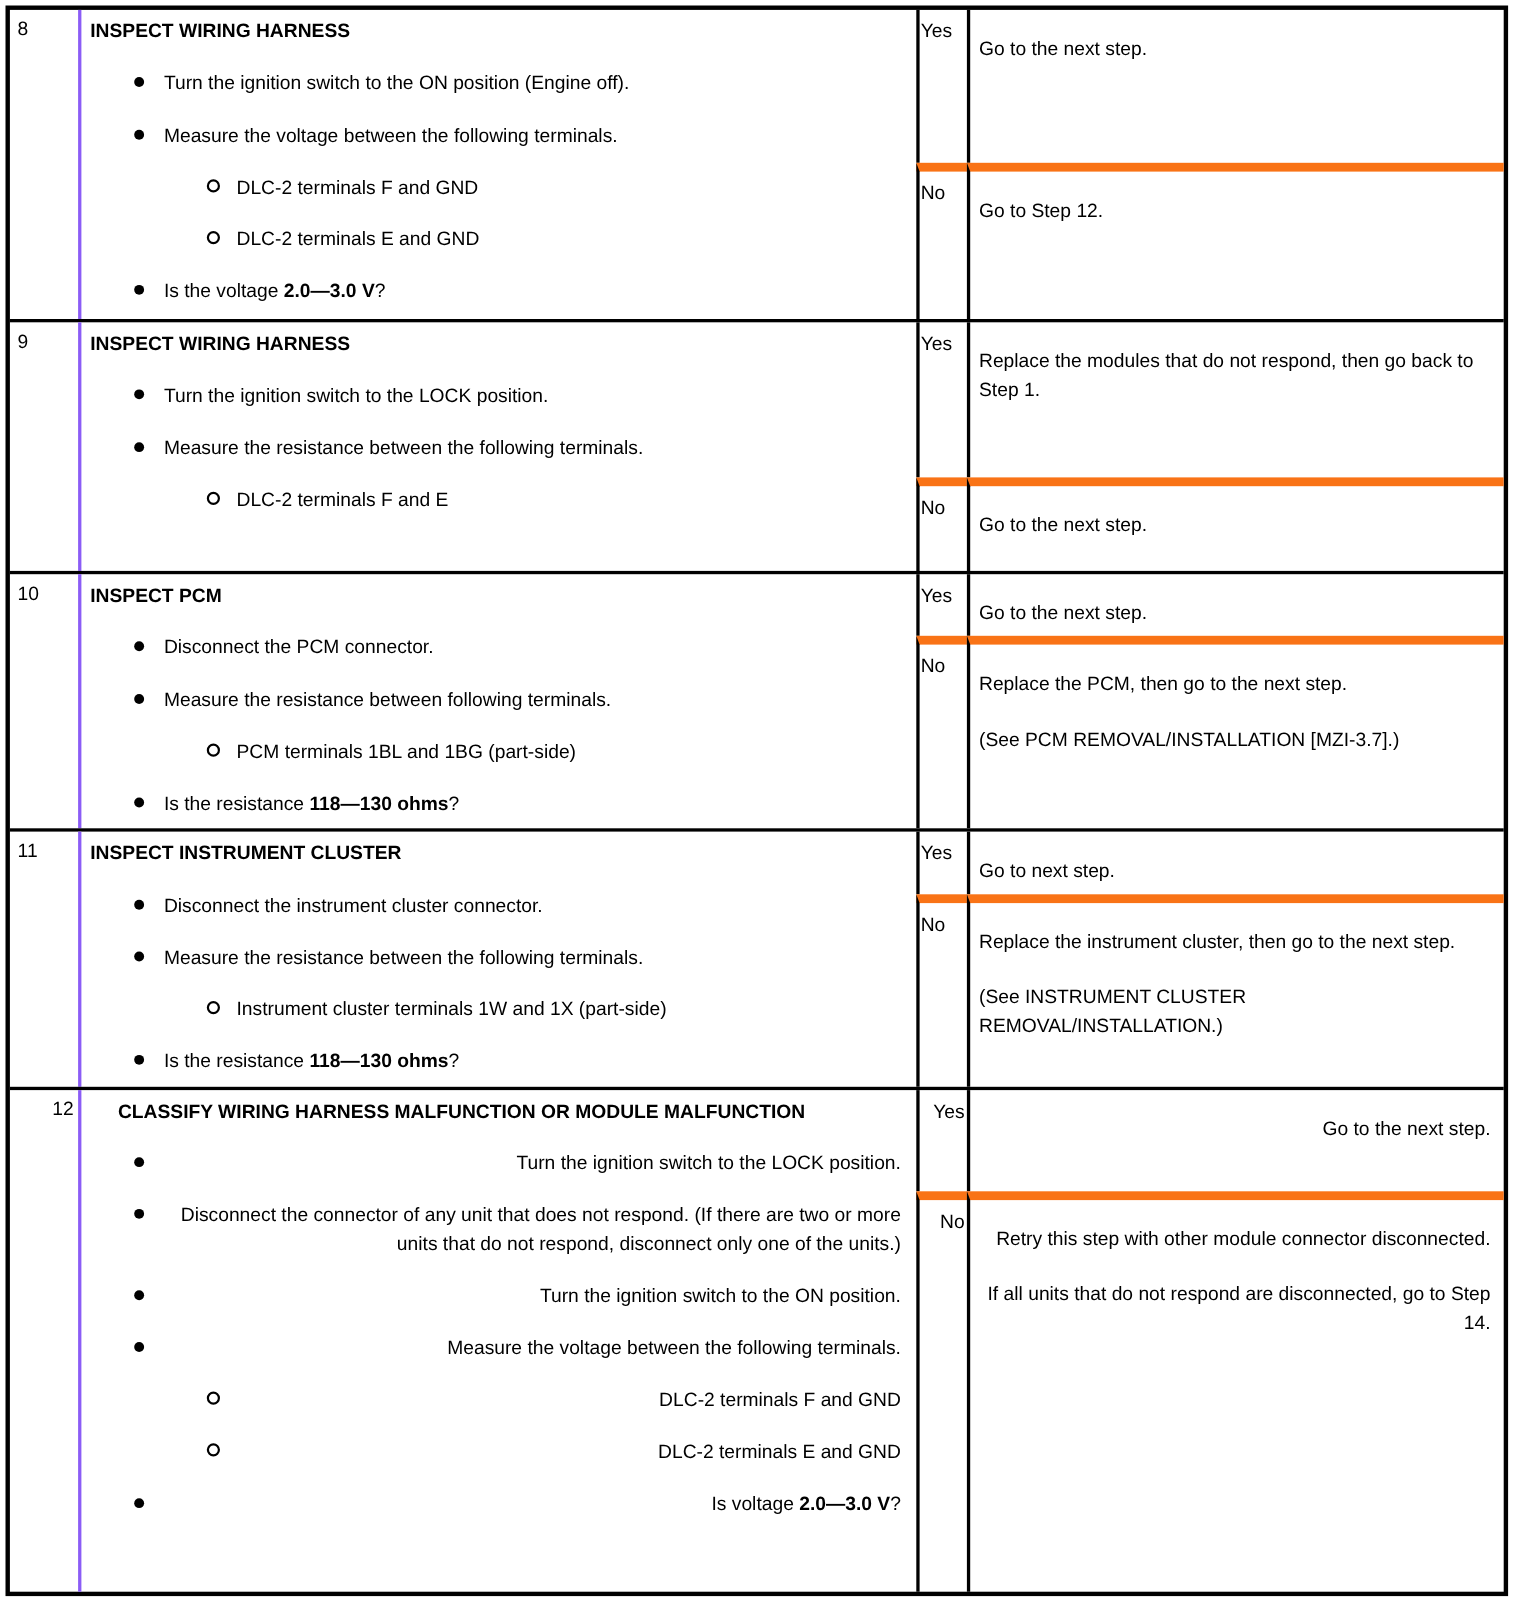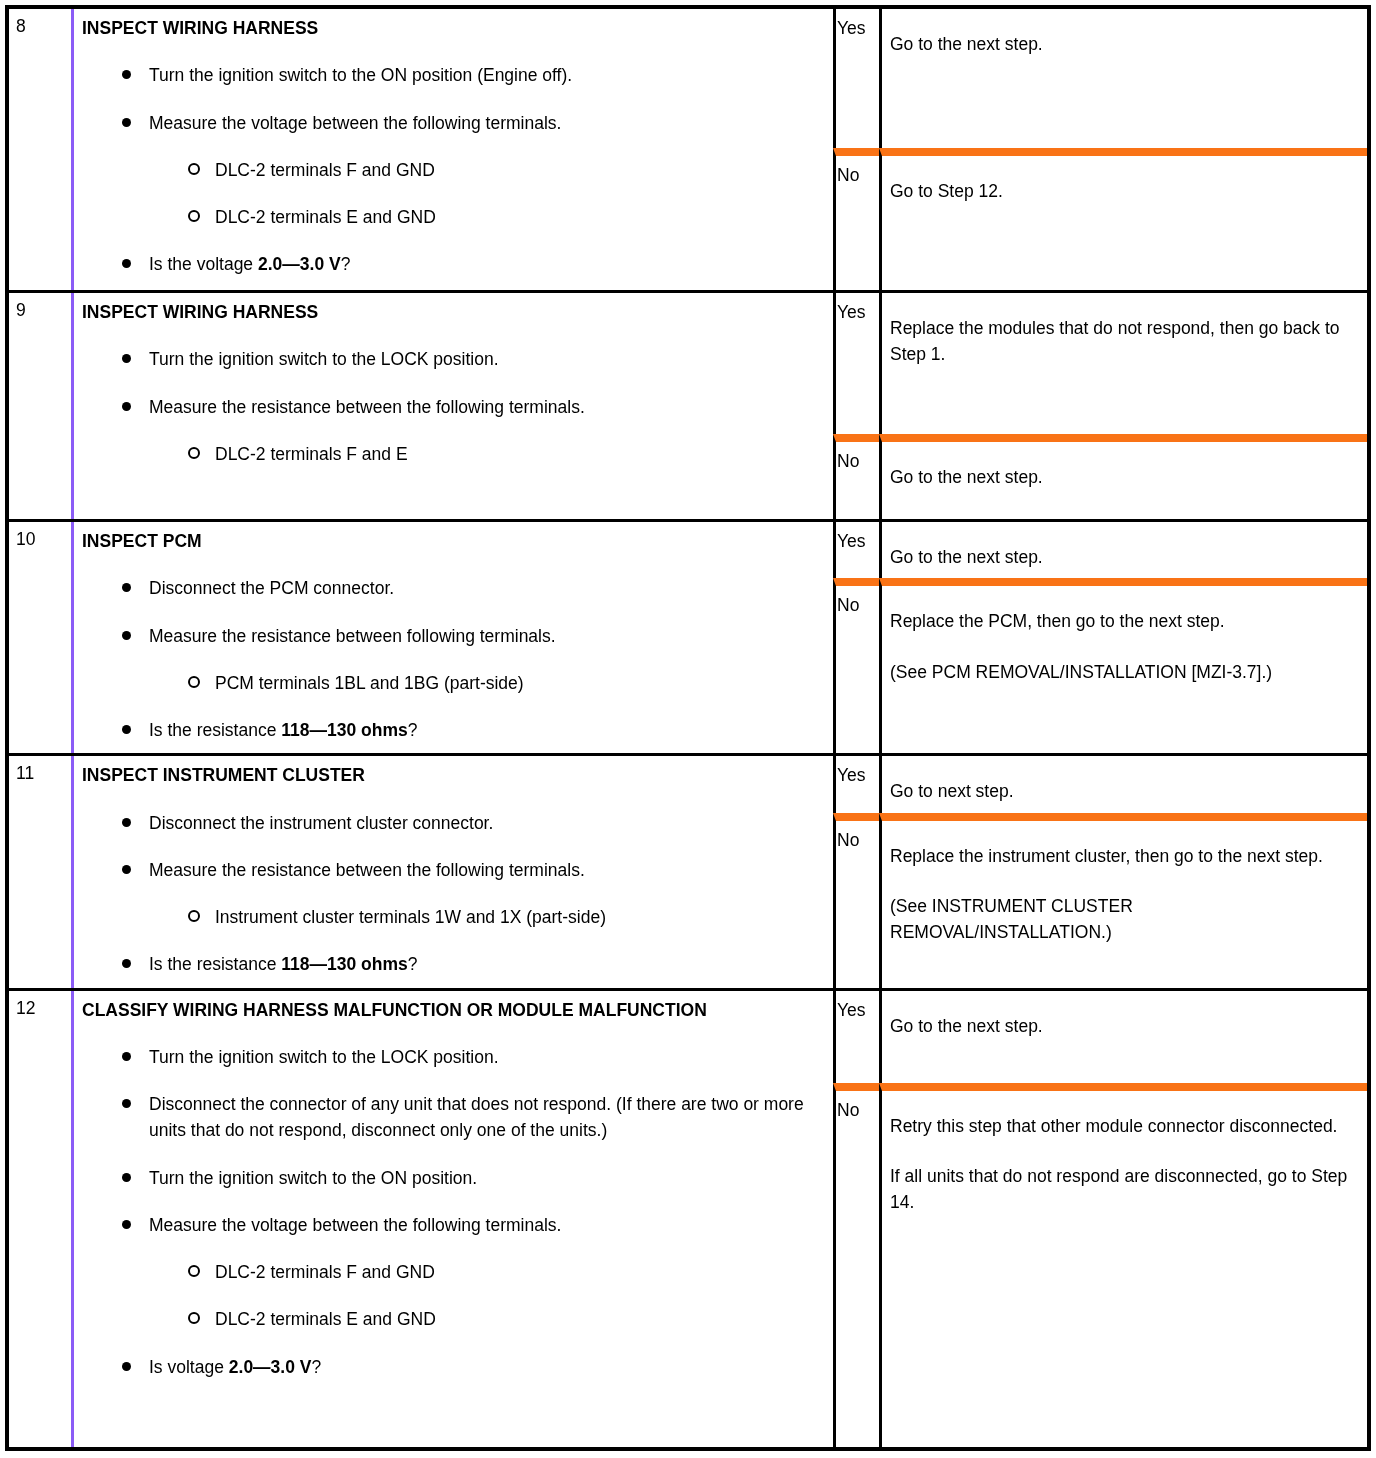"12" .r4 { text-align: none -> right }
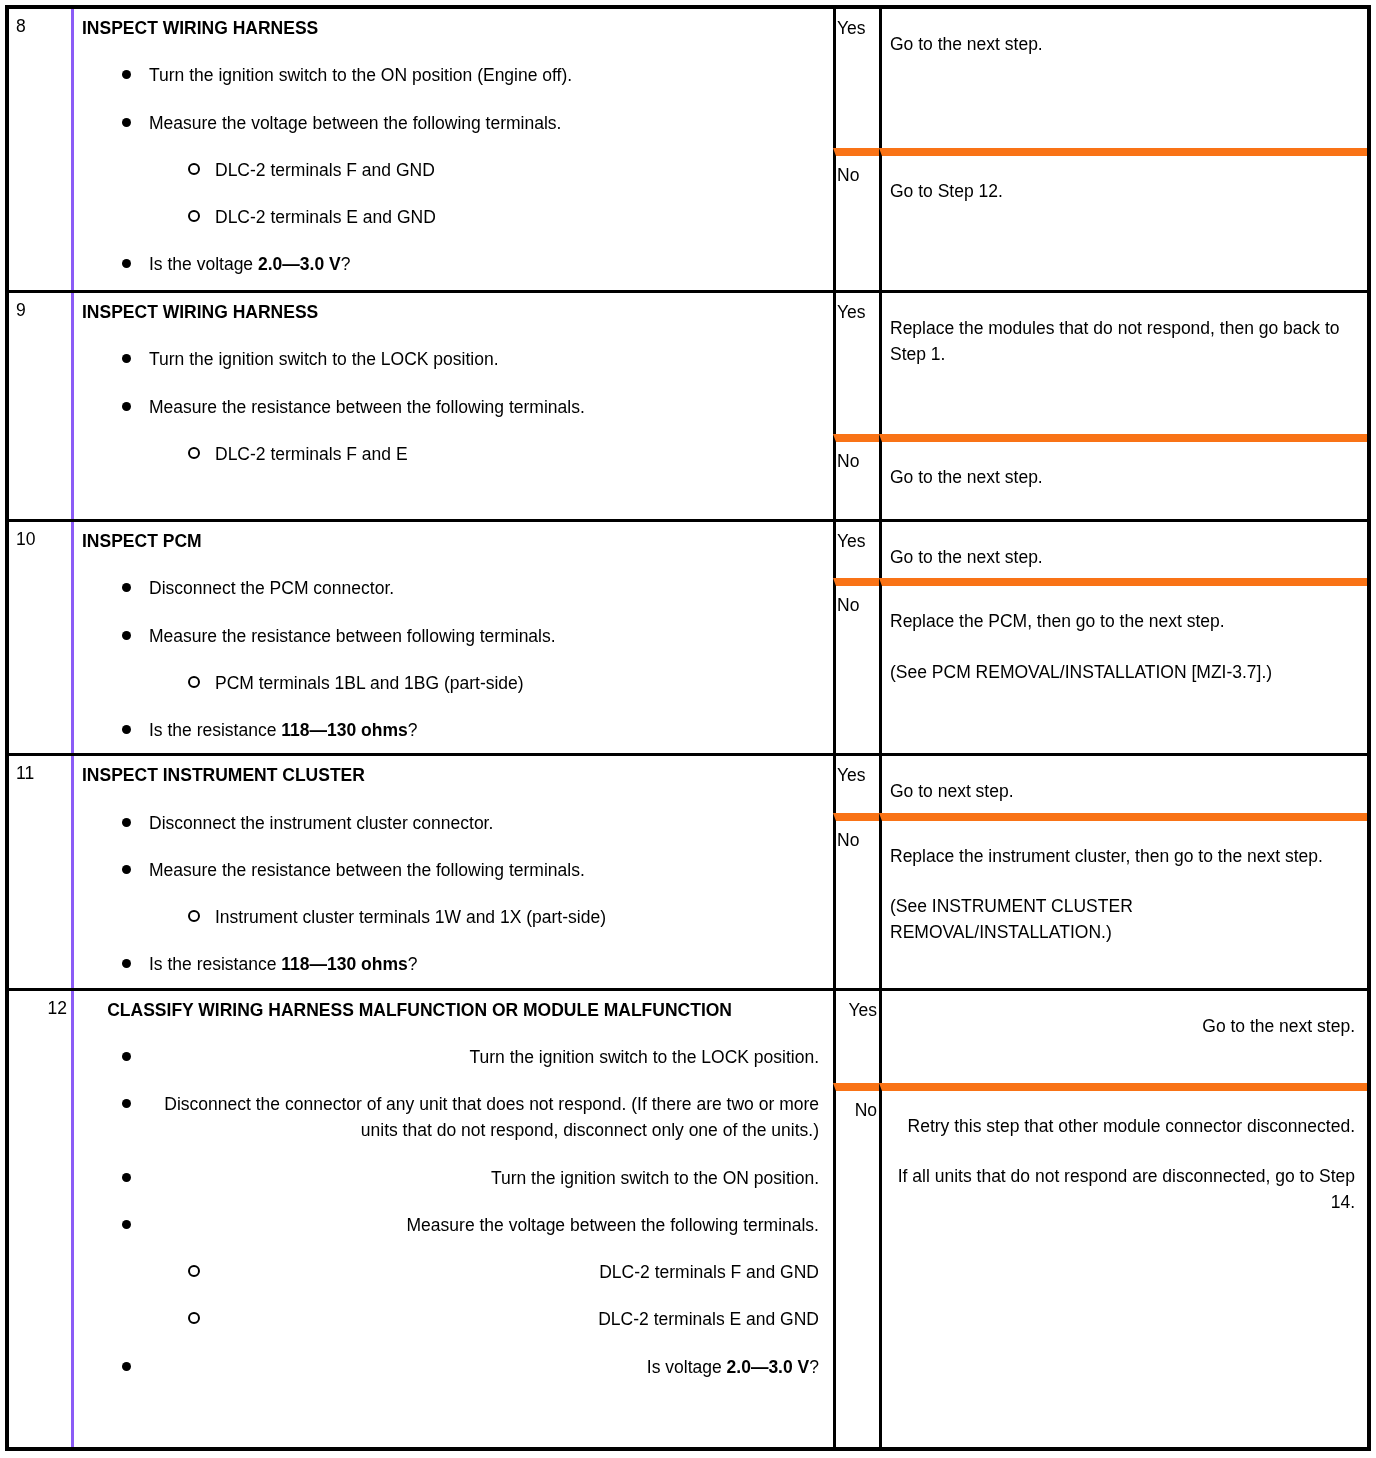"Retry this step that other" div.para { text: that -> with }
